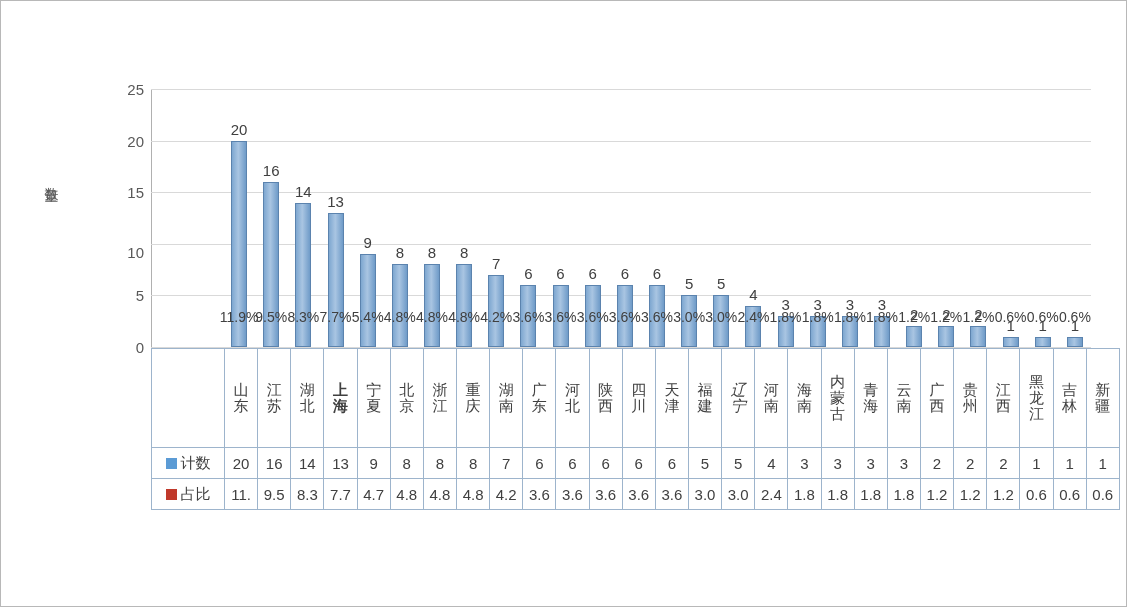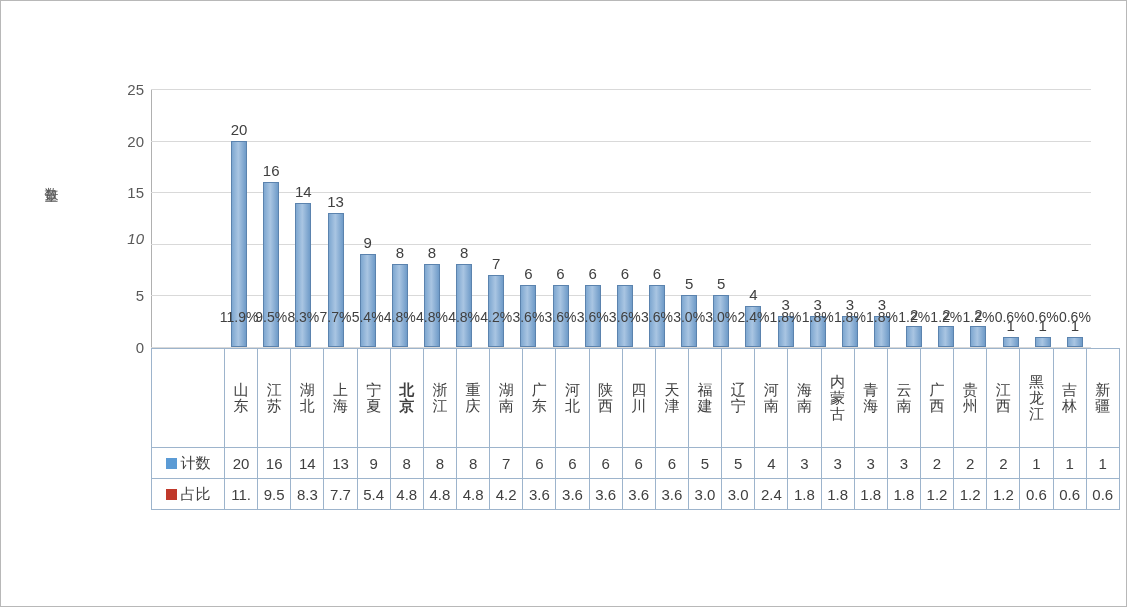"10" div.ytick-label { font-style: italic -> none; top: 149px -> 163px }
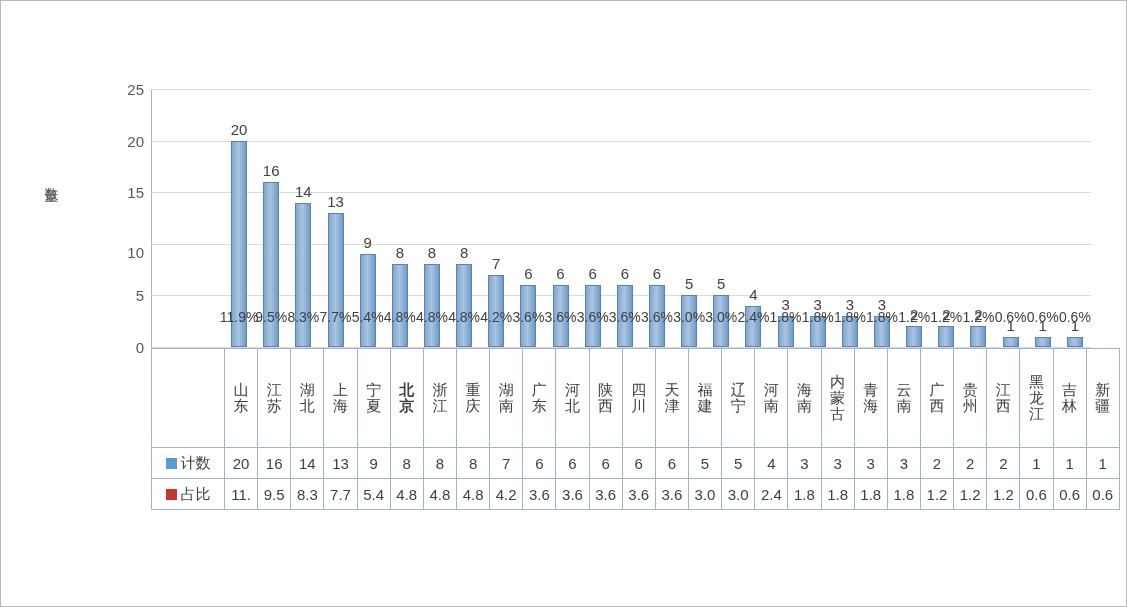"上海" td.cat-cell { font-weight: none -> bold }
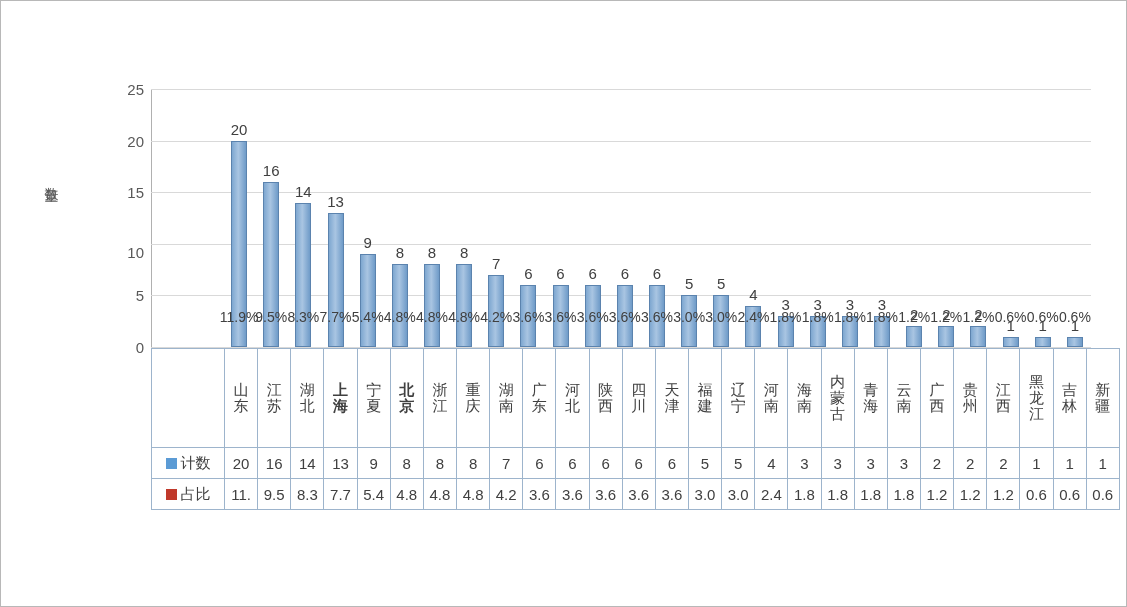"北京" td.cat-cell { font-weight: bold -> none }
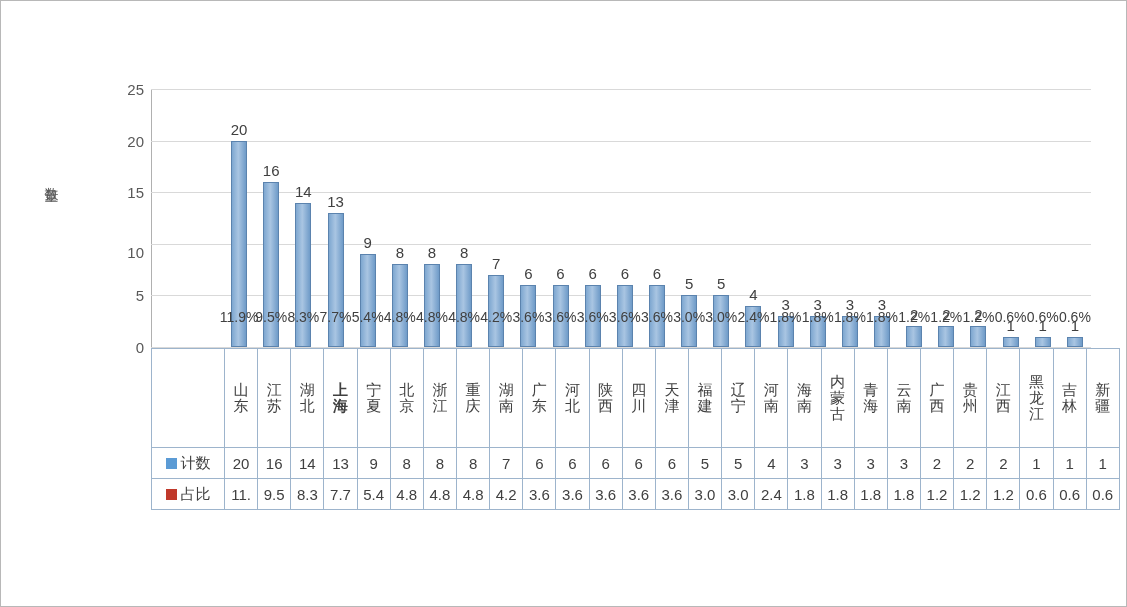"辽宁" td.cat-cell { font-style: none -> italic }
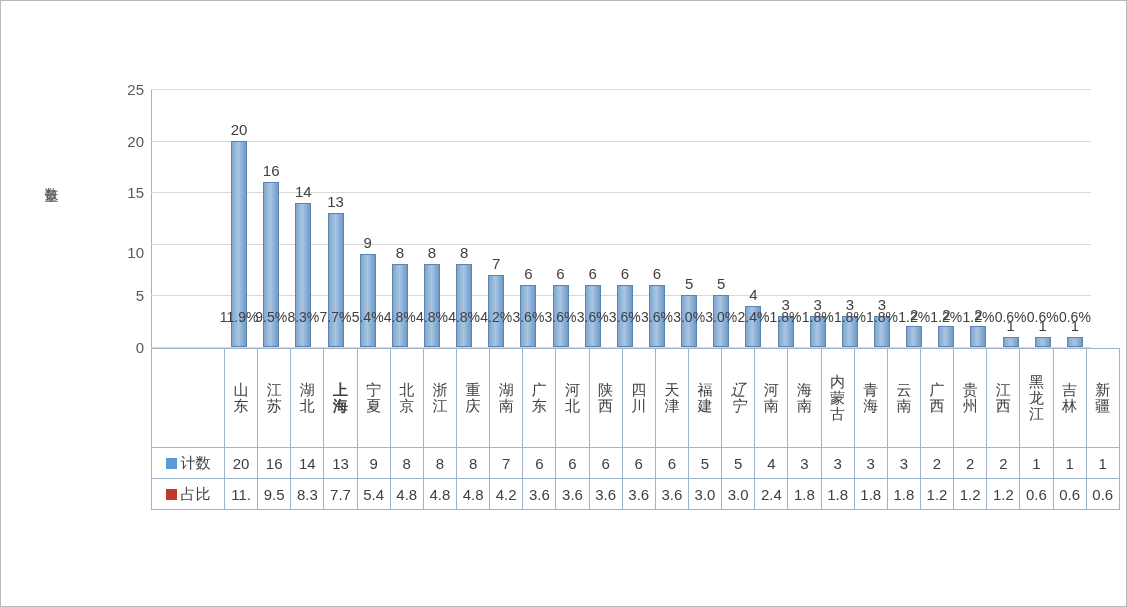"5.4" td { text: 5.4 -> 4.7 }
